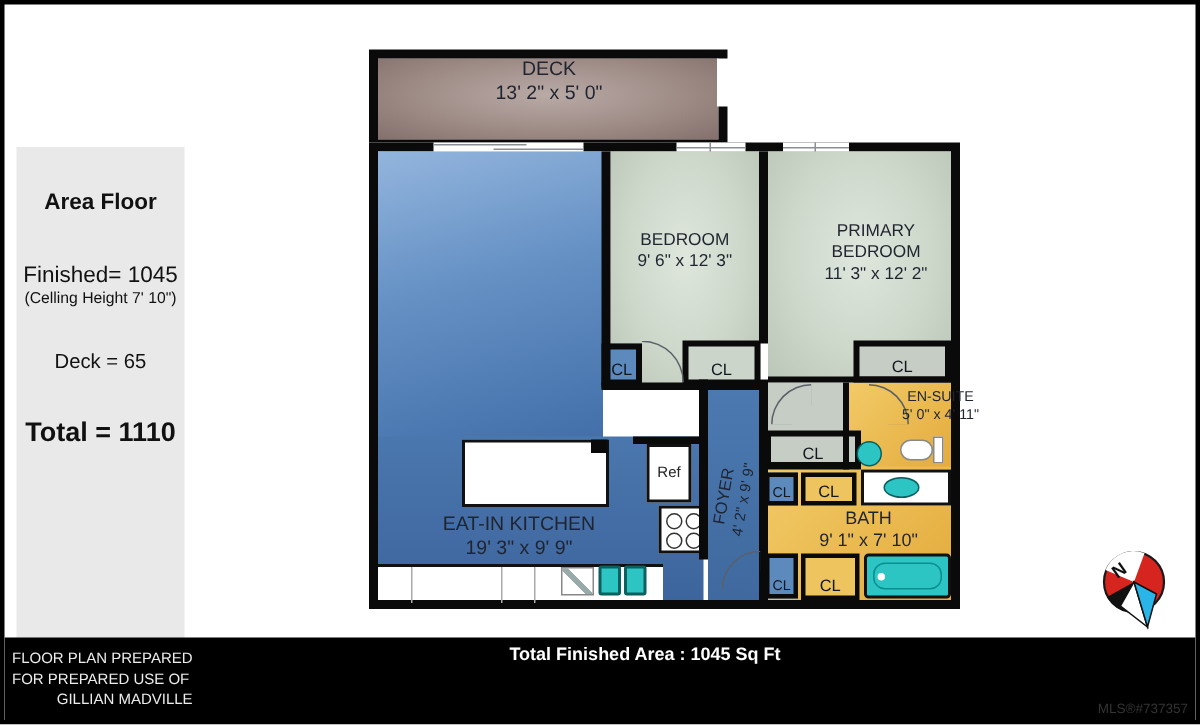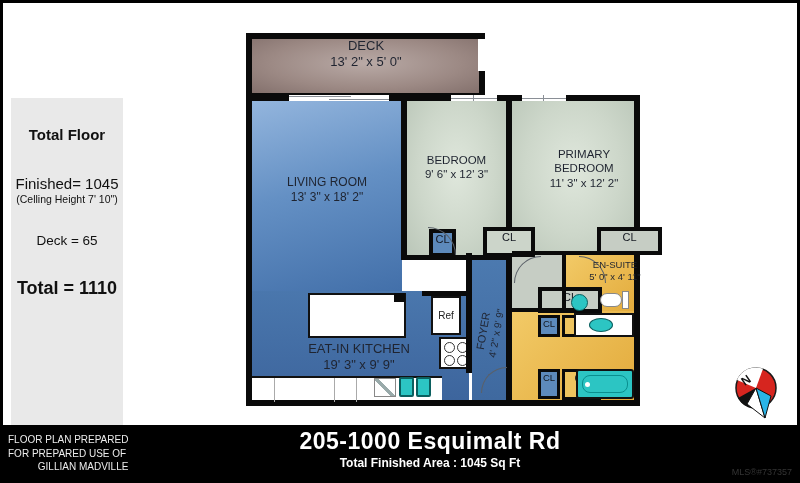"Total Floor" div.sb-title { text: Total -> Area }
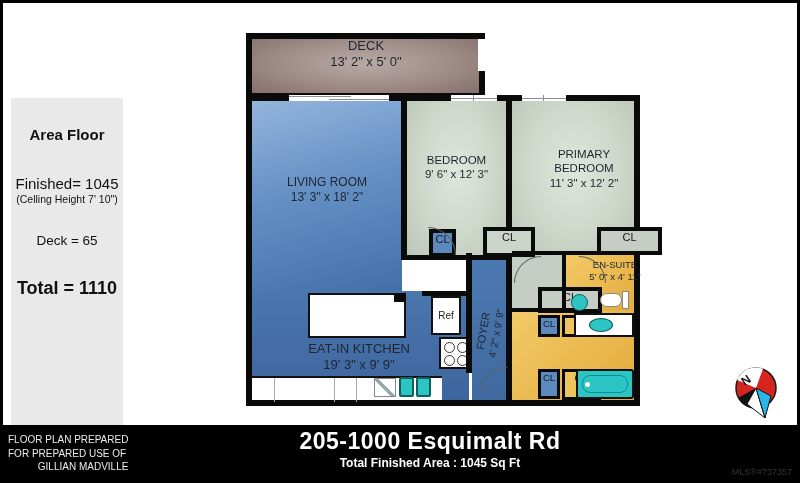"LIVING ROOM" div.abs { html: <div> <span>LIVING ROOM</span> <span>13' 3" x 18' 2"</span> </div> -> none }
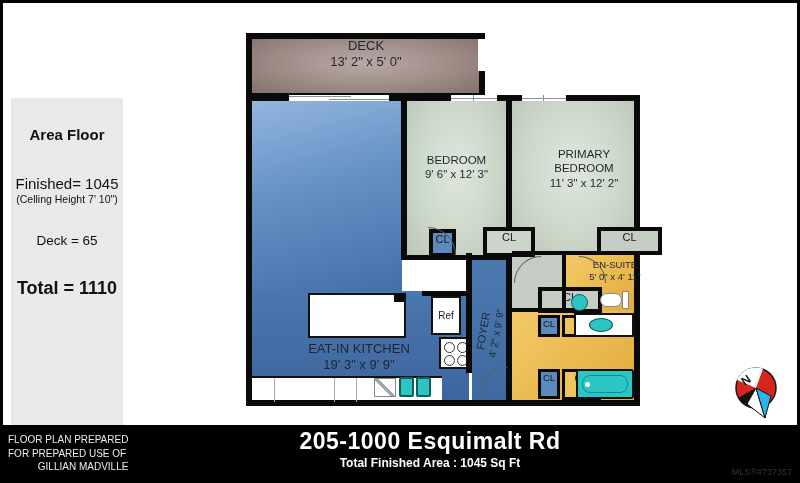"CL" .cl { align-items: flex-start -> flex-end; margin-left: 28px -> none }
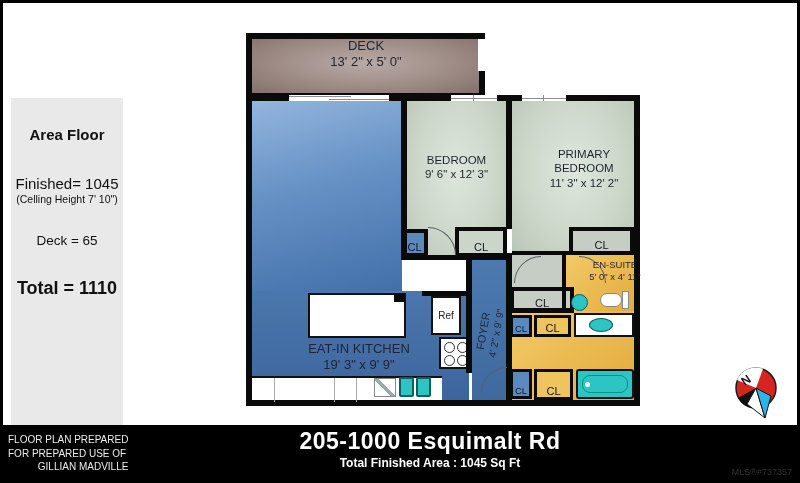"EN-SUITE" div.abs { left: 576px -> 588px }
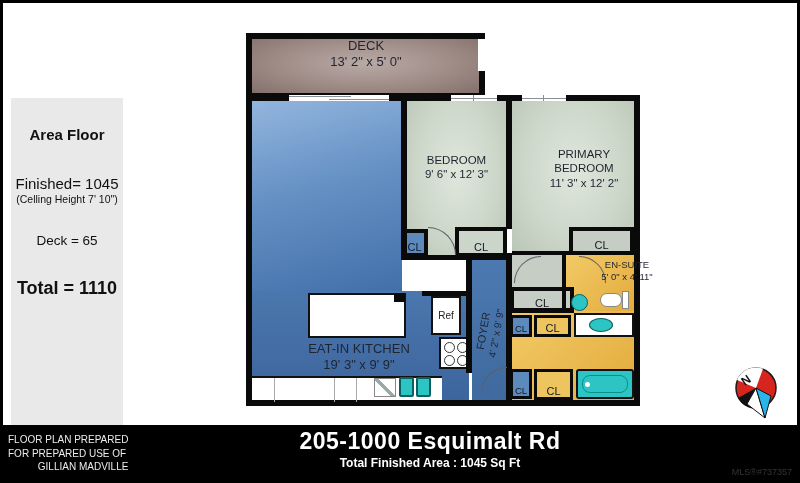"EAT-IN KITCHEN" div.abs { left: 256px -> 243px }
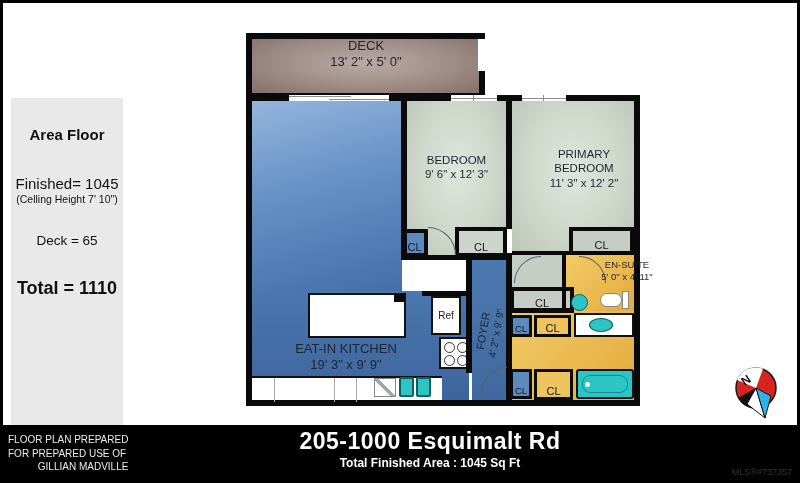"BATH" div.abs { html: none -> <div> <span>BATH</span> <span>9' 1" x 7' 10"</span> </div> }
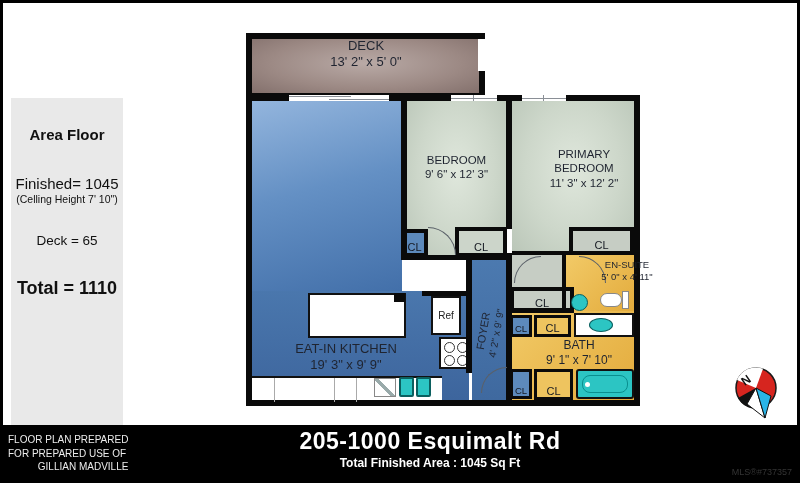"205-1000 Esquimalt Rd" div.addr { html: <div>205-1000 Esquimalt Rd</div> -> none }
